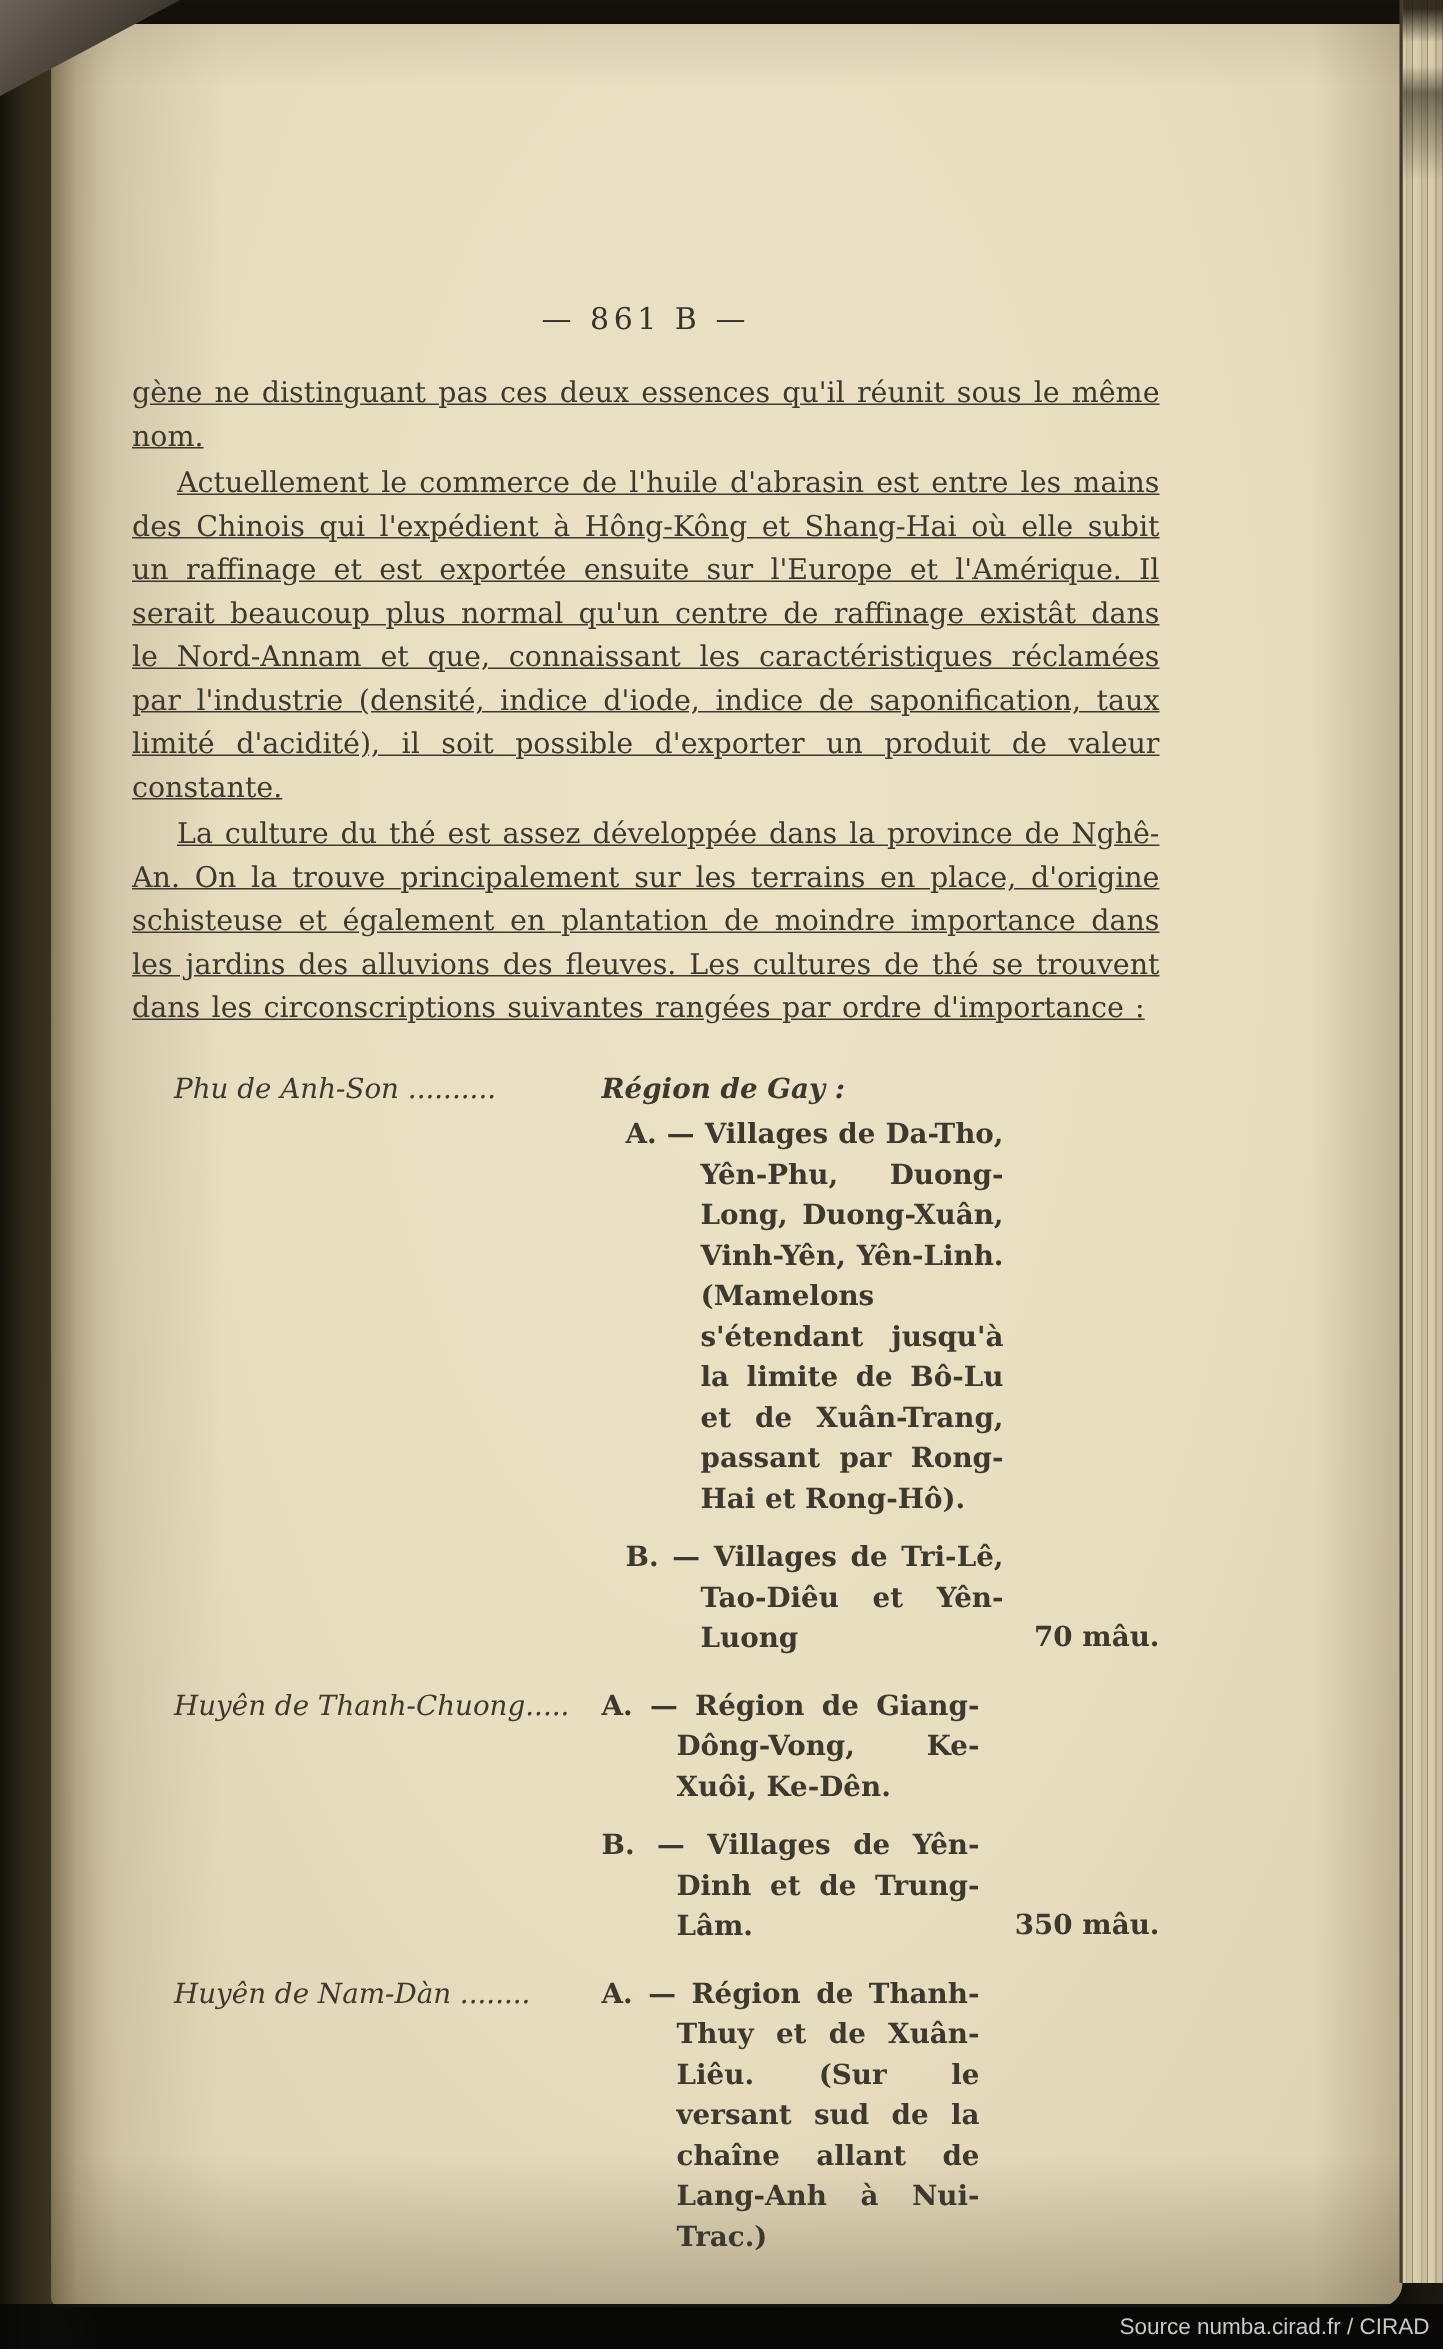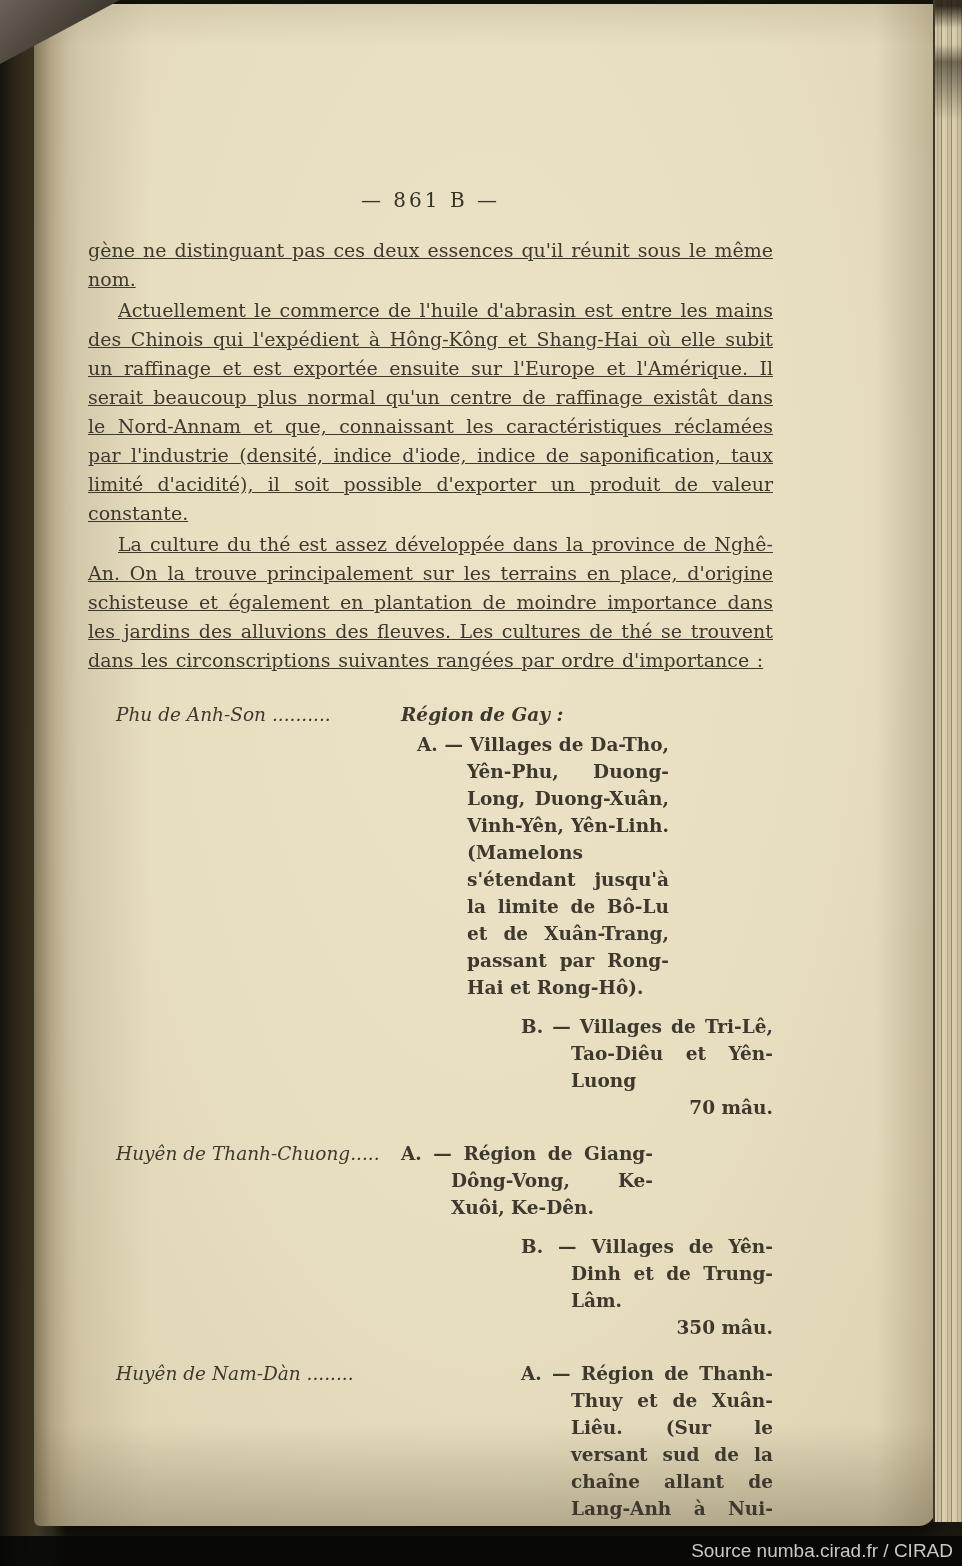"— 861 B —" .paper { top: 4px -> 16px }
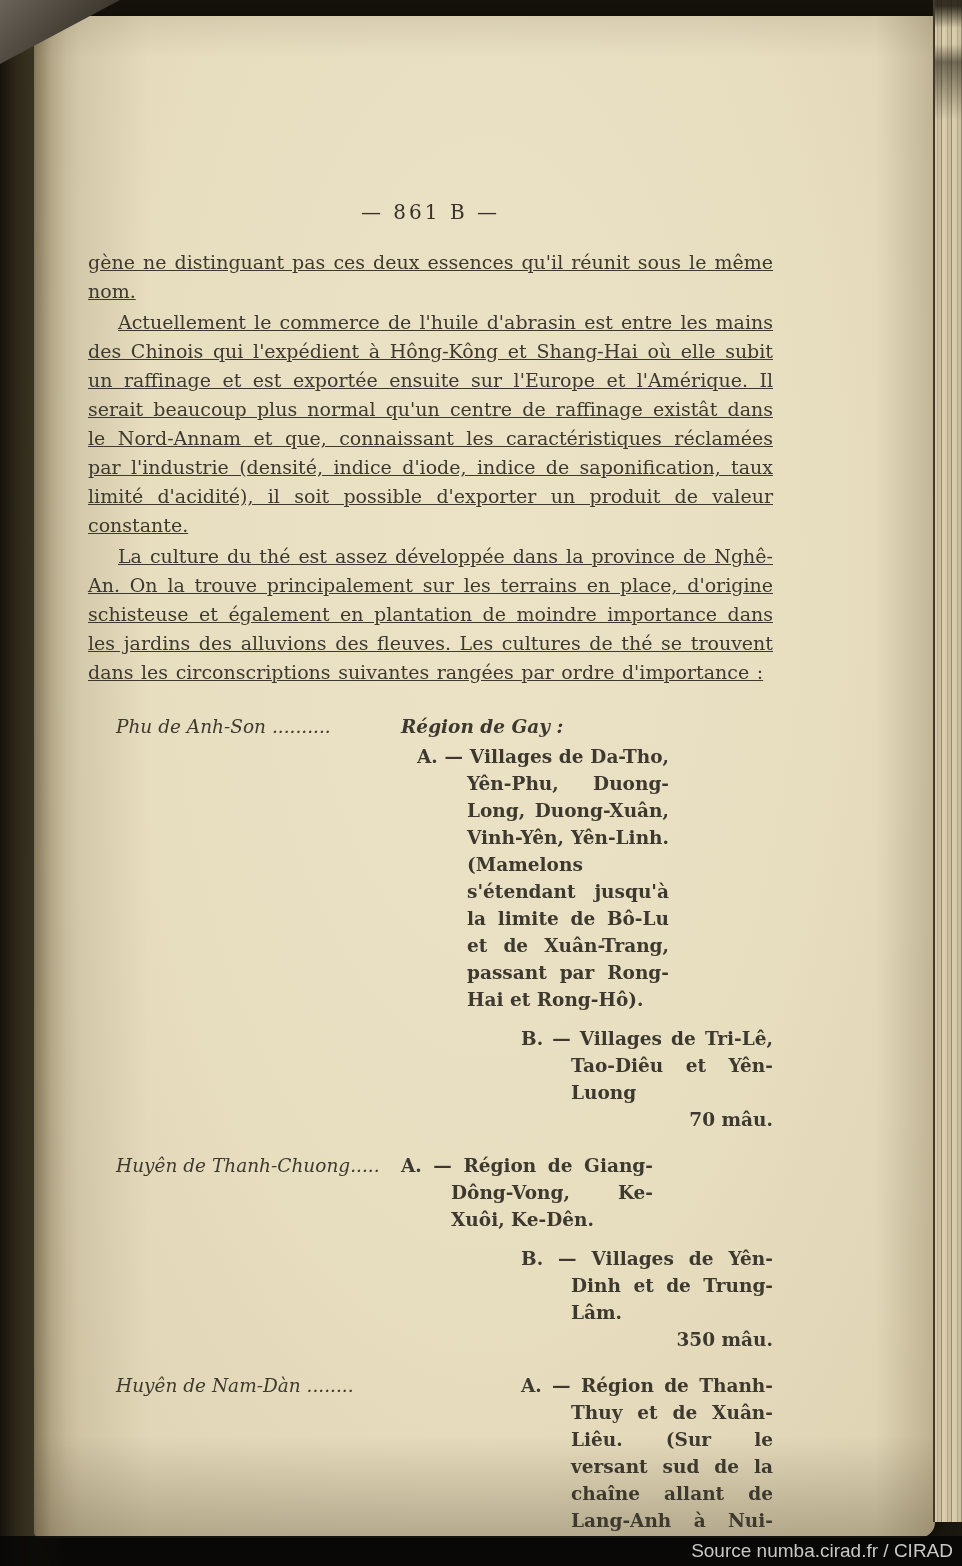"B. — Villages de Tri-Lê," .sub-item:last-child { flex-direction: column -> none }
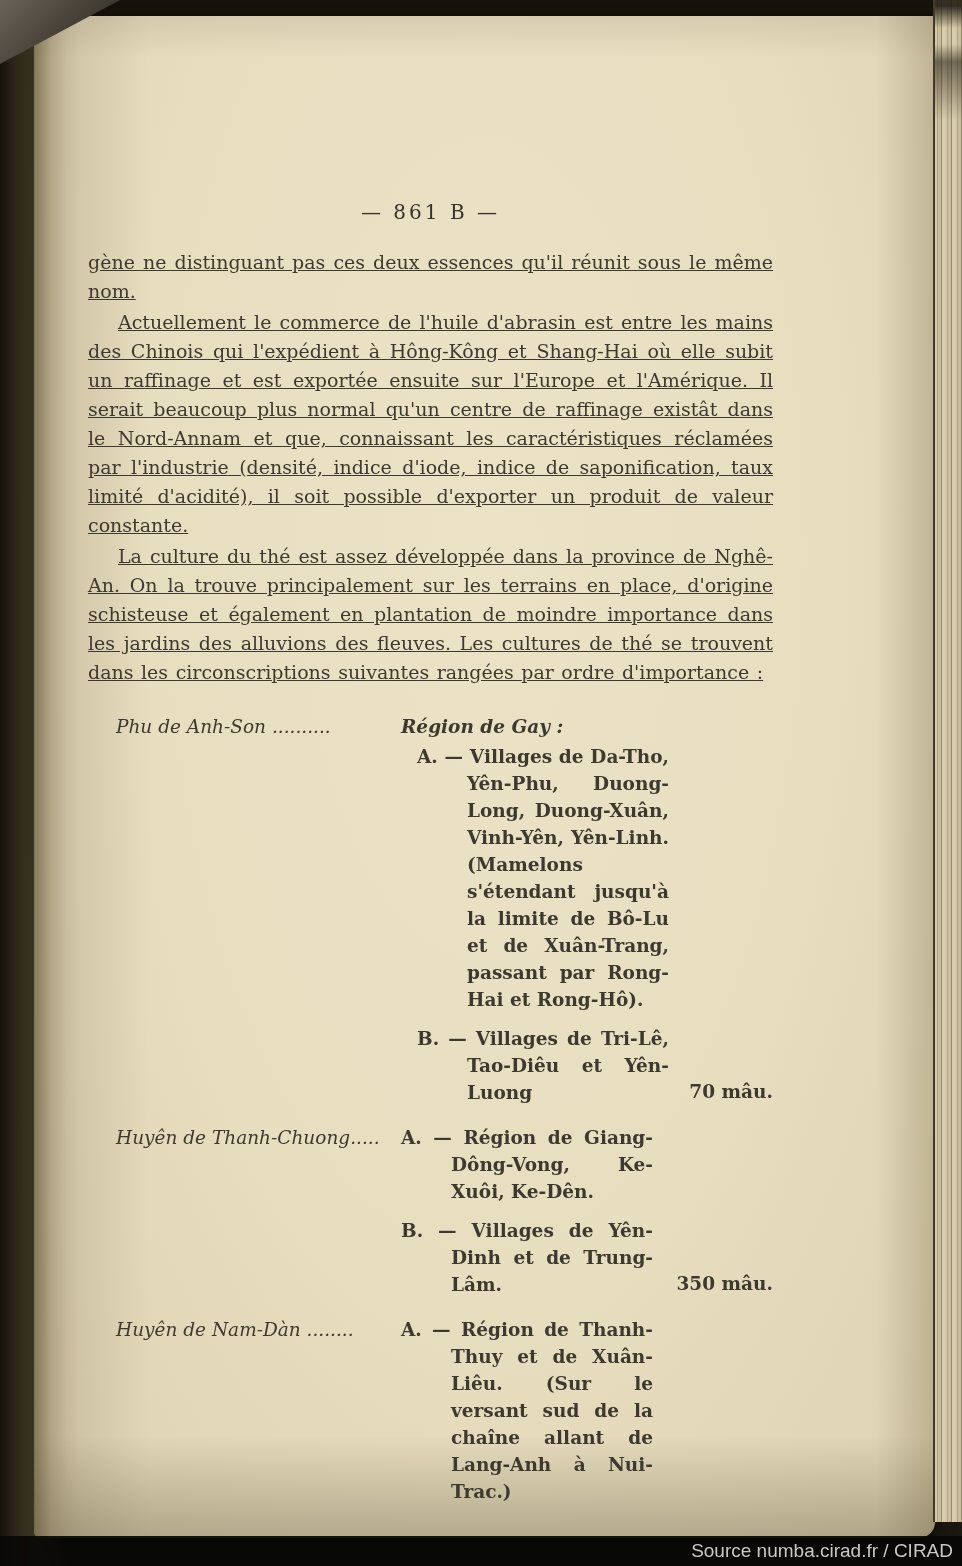"Source numba.cirad.fr / CIRAD" .source-text { font-size: 19px -> 15px }
